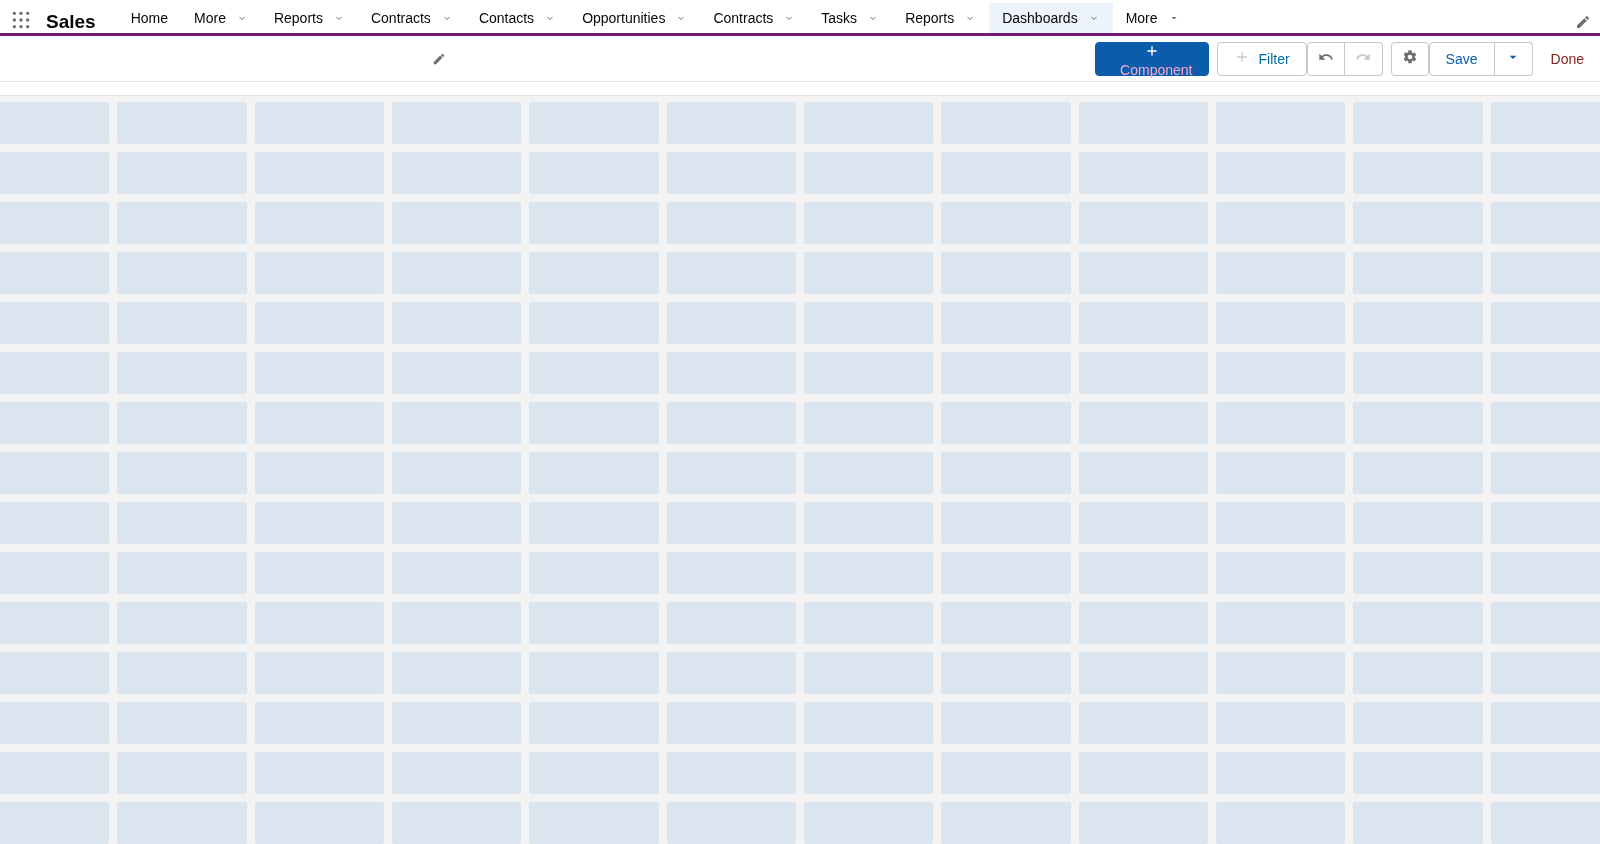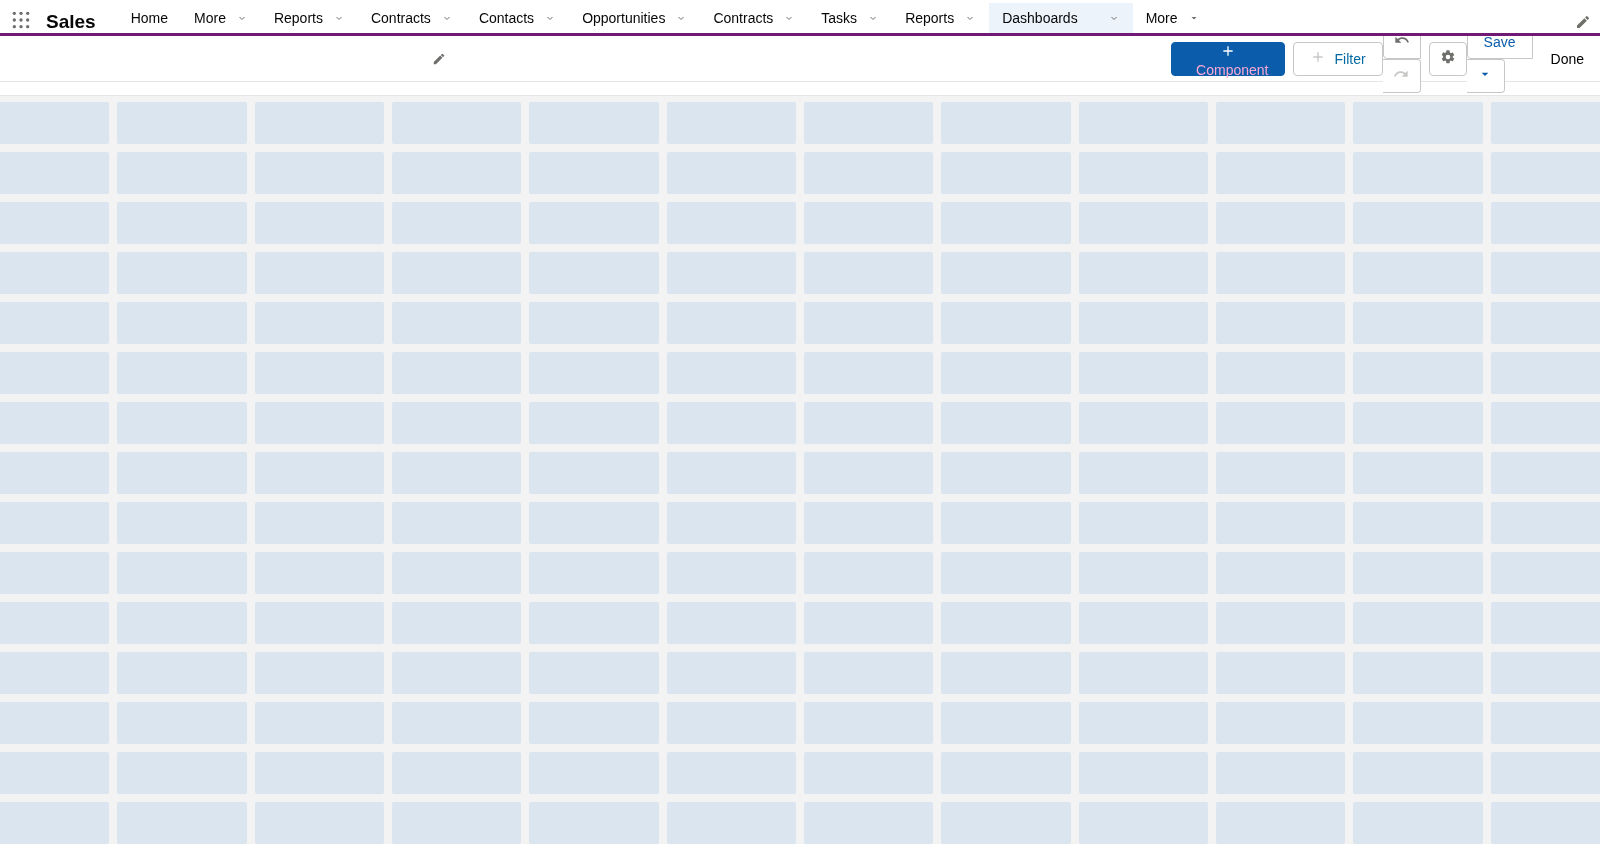"Dashboards" .nav-tab.active { gap: 20px -> none }
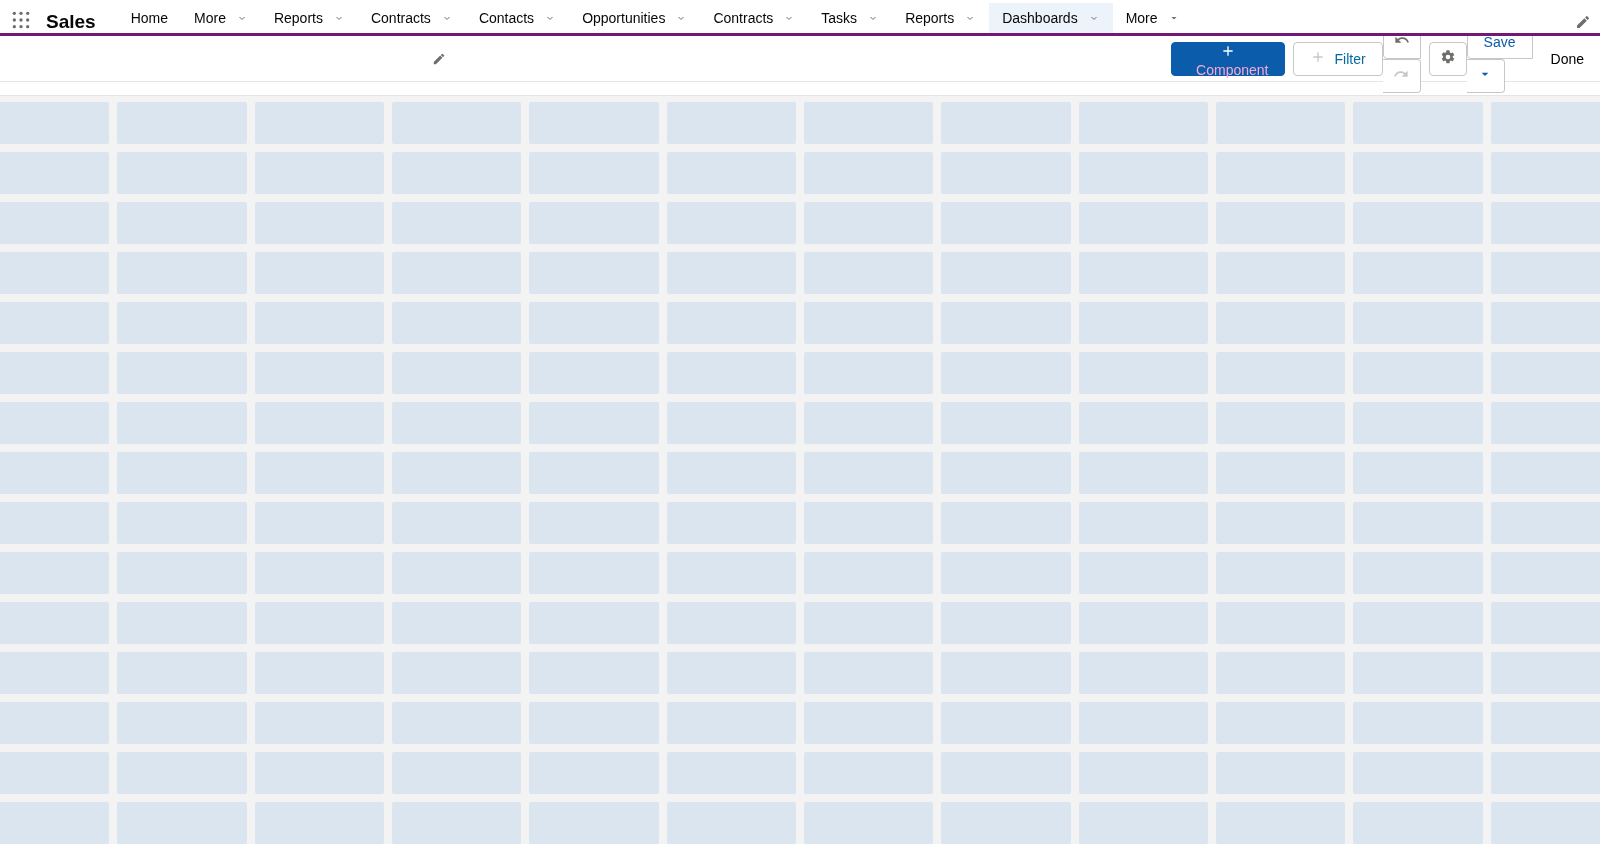"Save" .btn-group { flex-direction: column -> none }
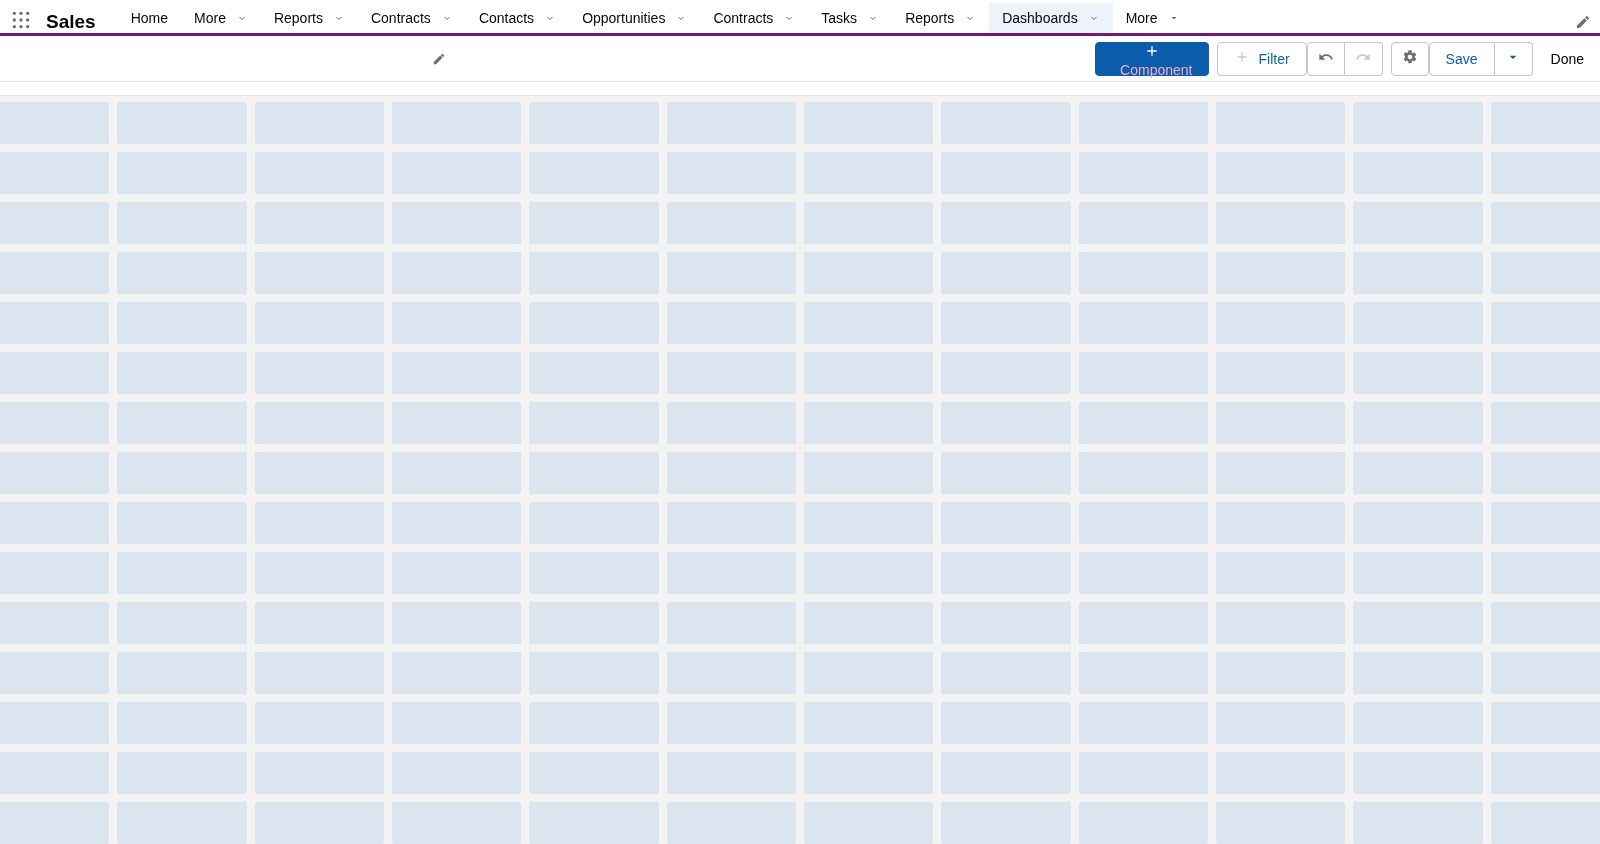"Done" .done-link { color: #000000 -> #7f1d1d }
